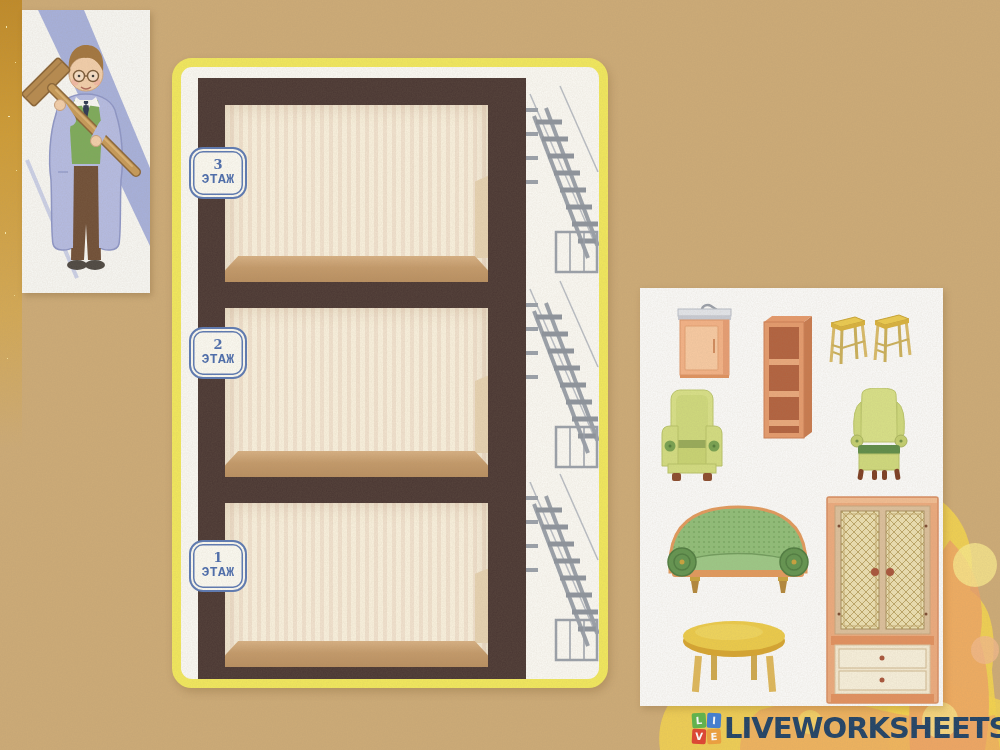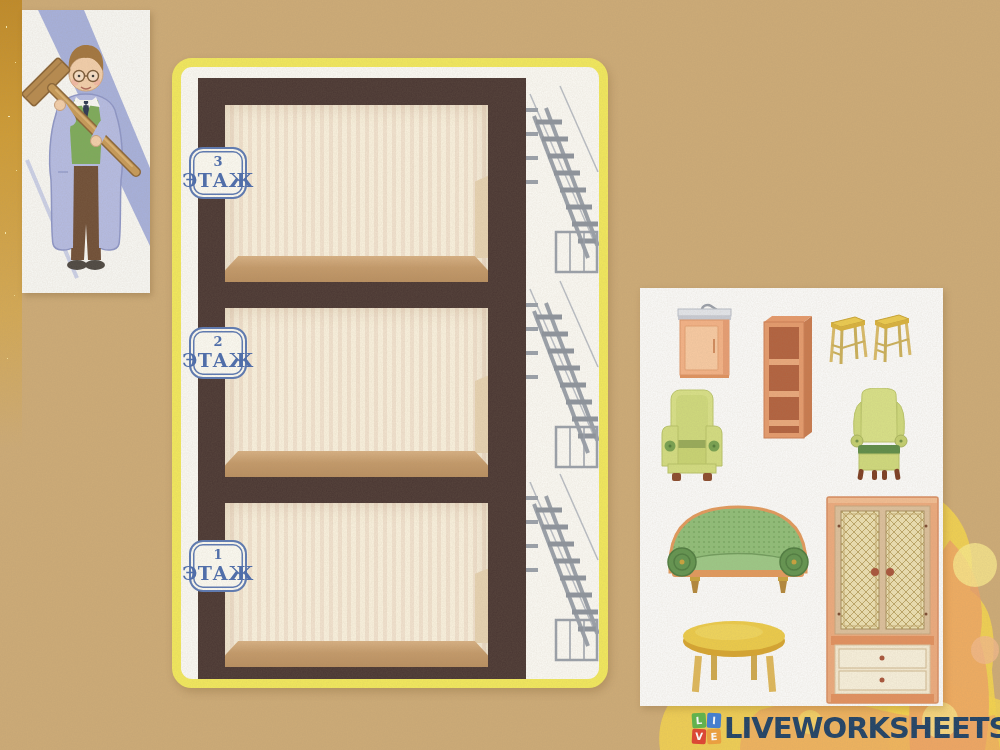"ЭТАЖ" .badge .word { font-family: none -> Liberation Mono, monospace; font-size: 19px -> 13px }
